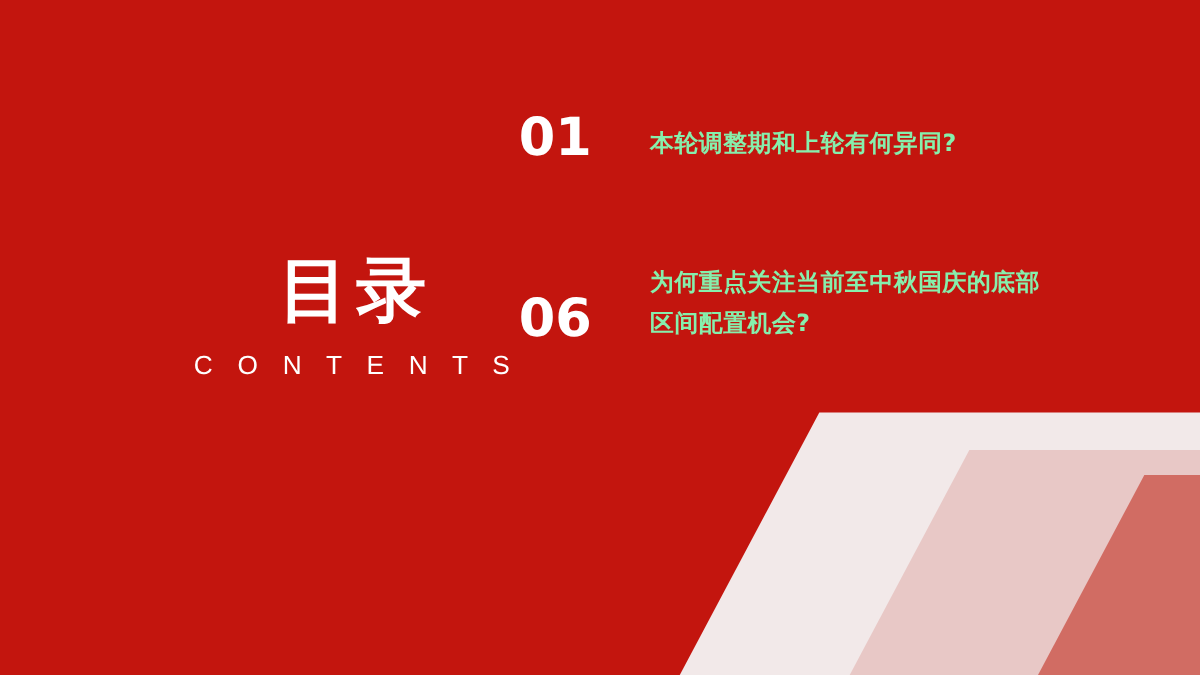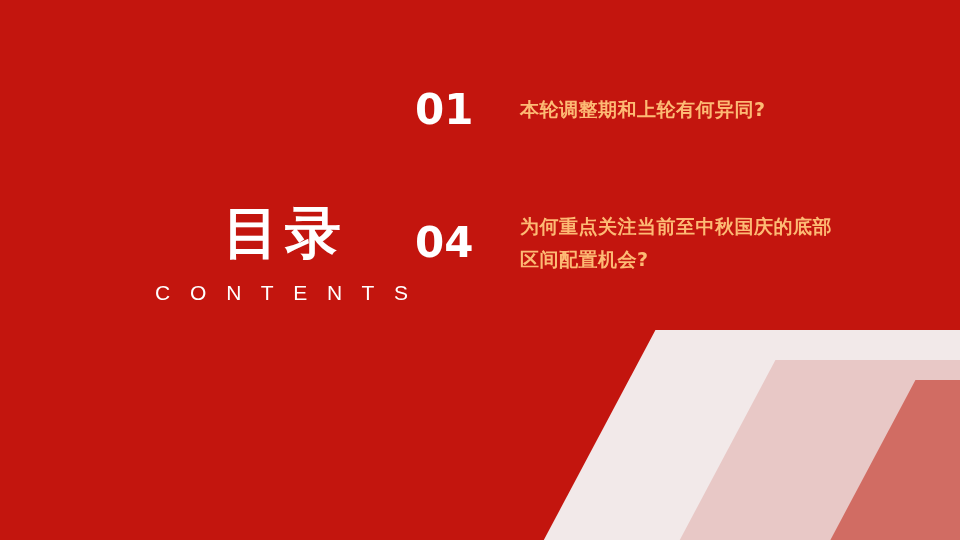"01" .toc-item { align-items: center -> flex-end }
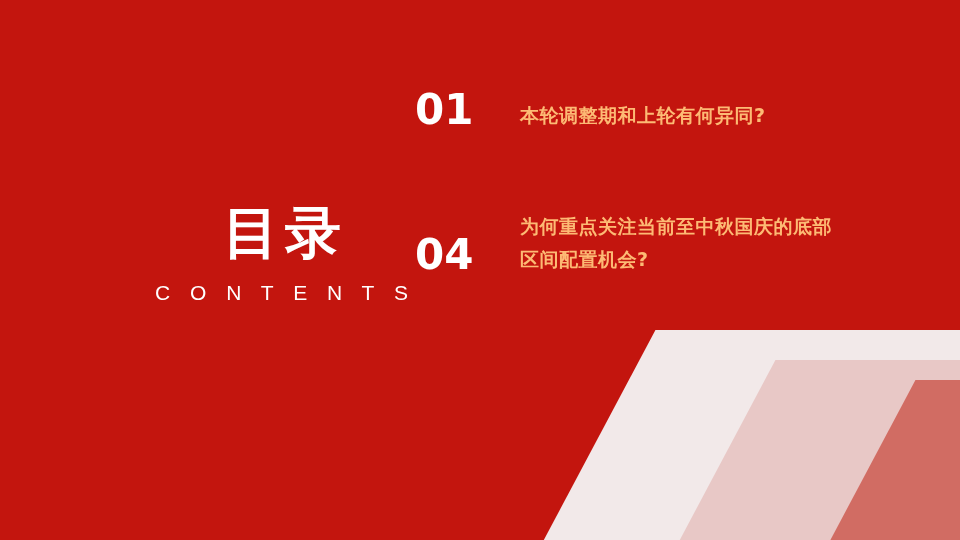"本轮调整期和上轮有何异同?" .toc-text { color: #fdba74 -> #86efac }
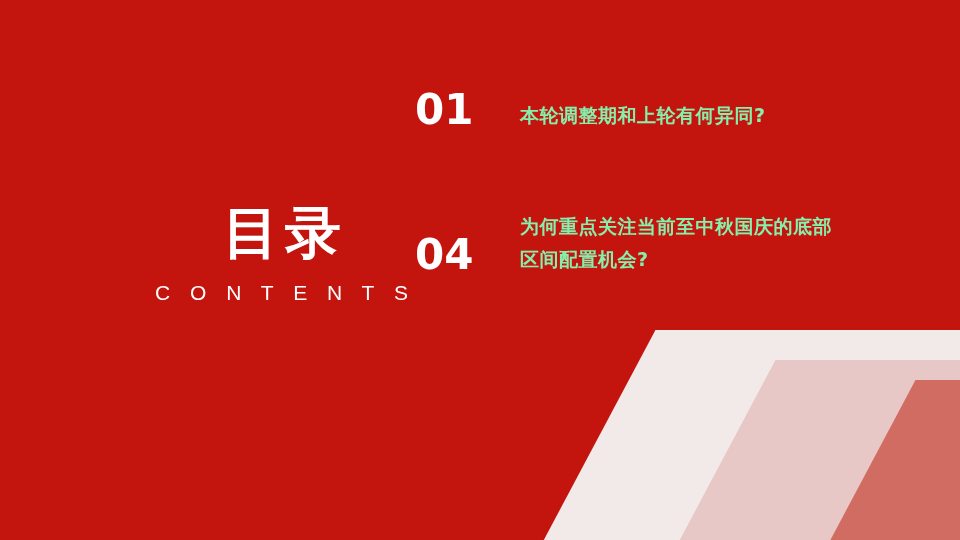"04" div.toc-num { text: 04 -> 06 }
